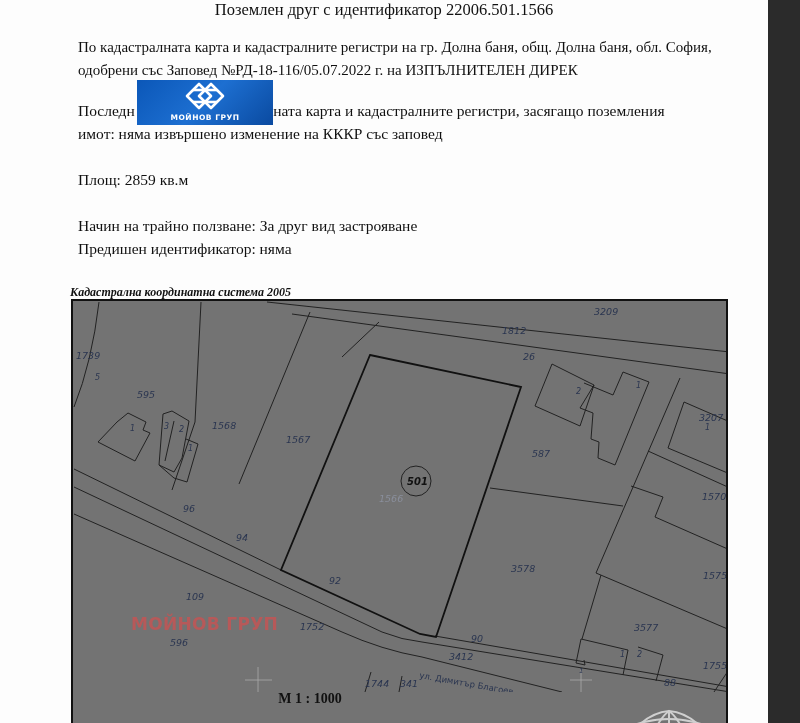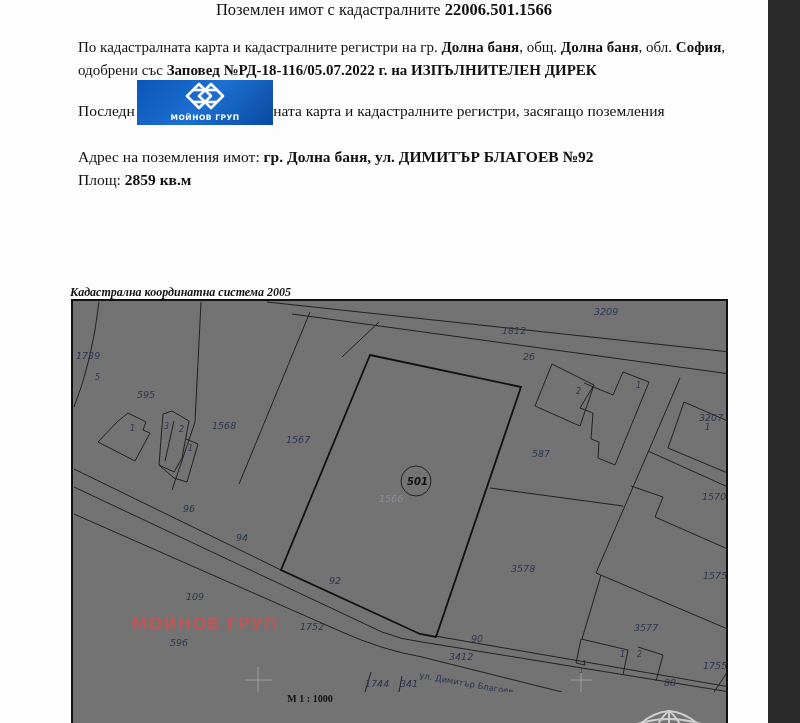"Поземлен имот с кадастралните" span { text: имот с кадастралните -> друг с идентификатор }
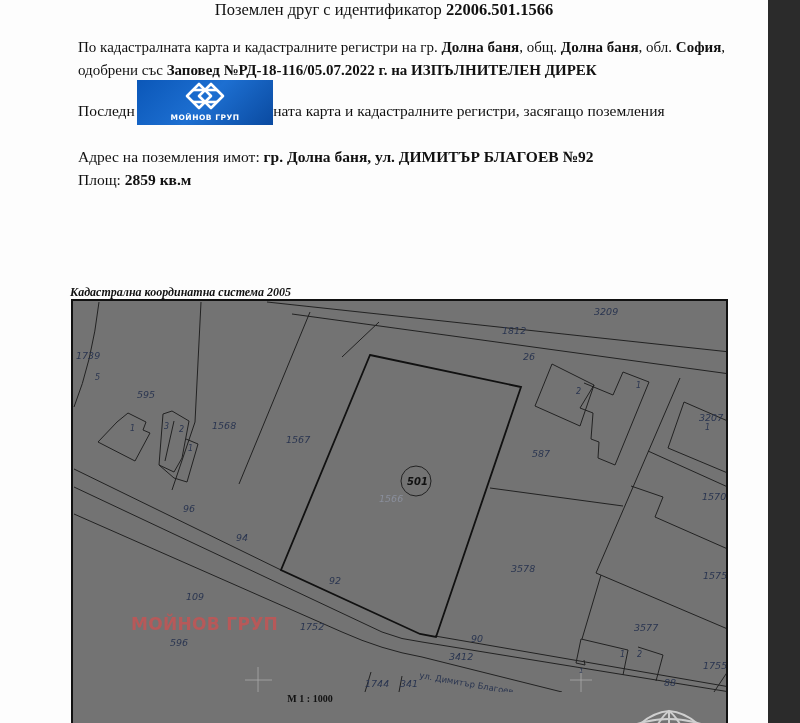"22006.501.1566" b { font-weight: bold -> normal }
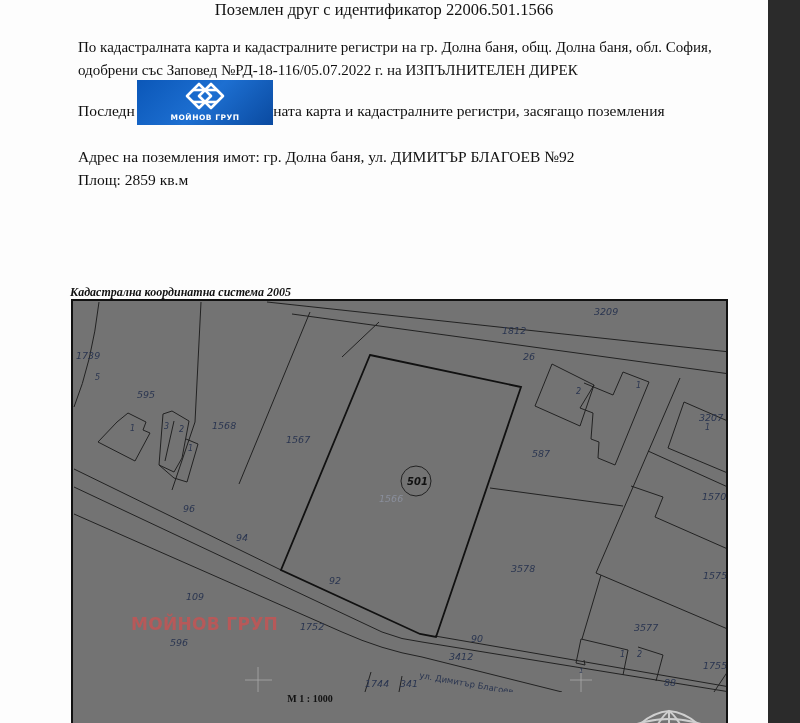"имот: няма извършено изменение на" div.line { html: none -> <div> <span>имот: </span><b>няма извършено изменение на КККР със заповед</b> </div> }
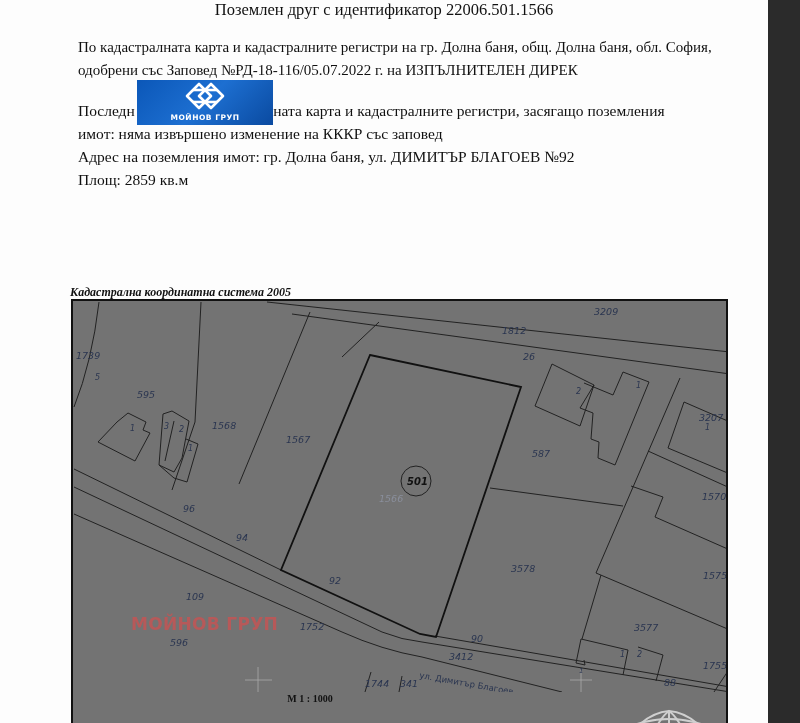"Адрес на поземления имот: гр." div.line { html: <div><span>Адрес на поземления имот: </span><b>гр. Долна баня, ул. ДИМИТЪР БЛАГОЕВ №92</b></div> -> none }
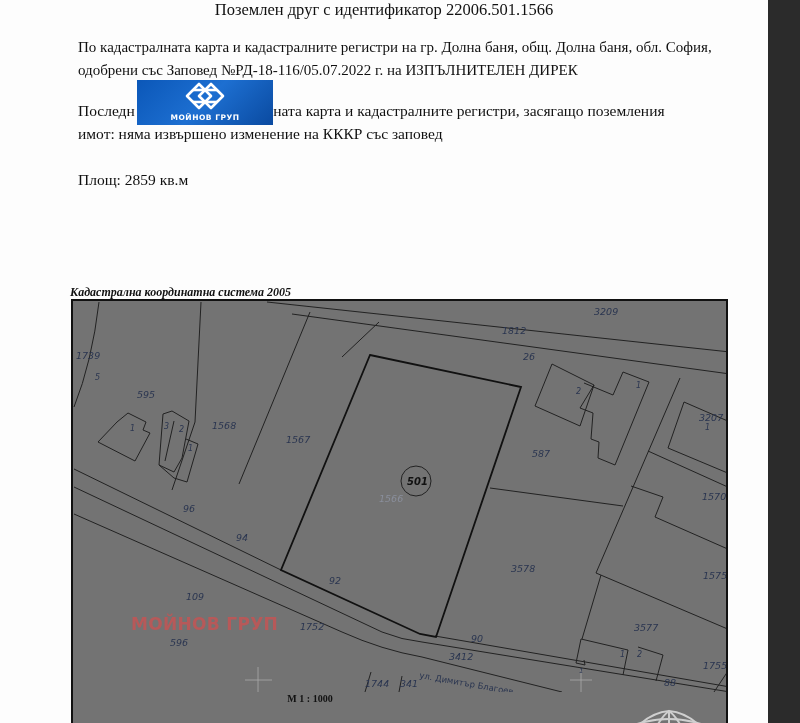"Начин на трайно ползване: За" div.line { html: none -> <div><span>Начин на трайно ползване: </span><b>За друг вид застрояване</b></div> }
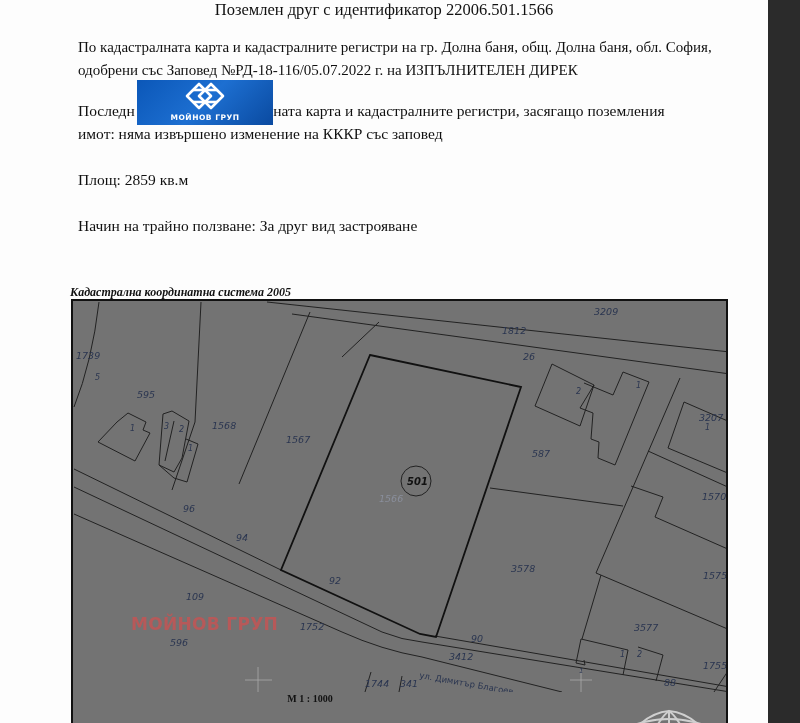"Предишен идентификатор: няма" div.line { html: none -> <div><span>Предишен идентификатор: </span><b>няма</b></div> }
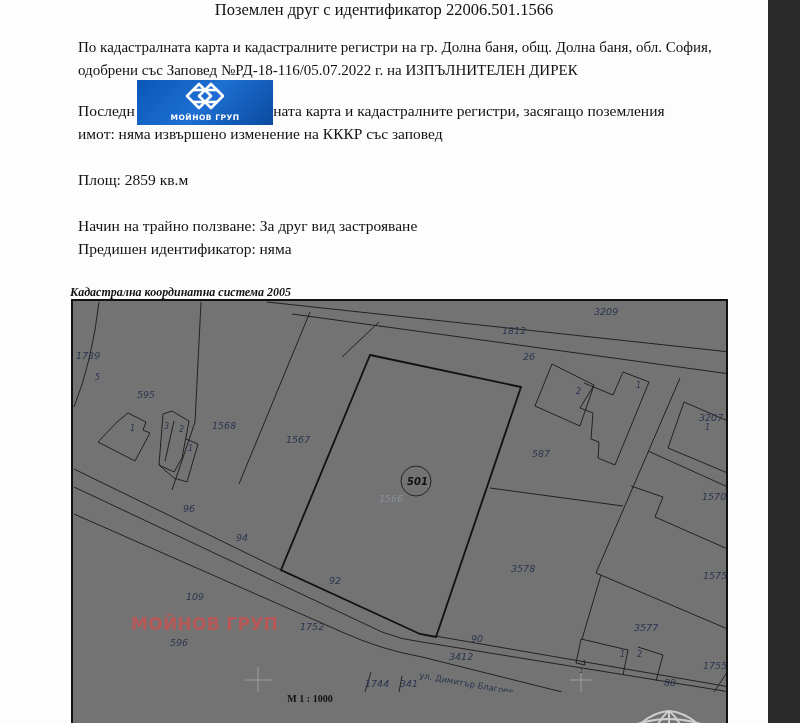"М 1 : 1000" .scale { font-size: 10px -> 14px }
